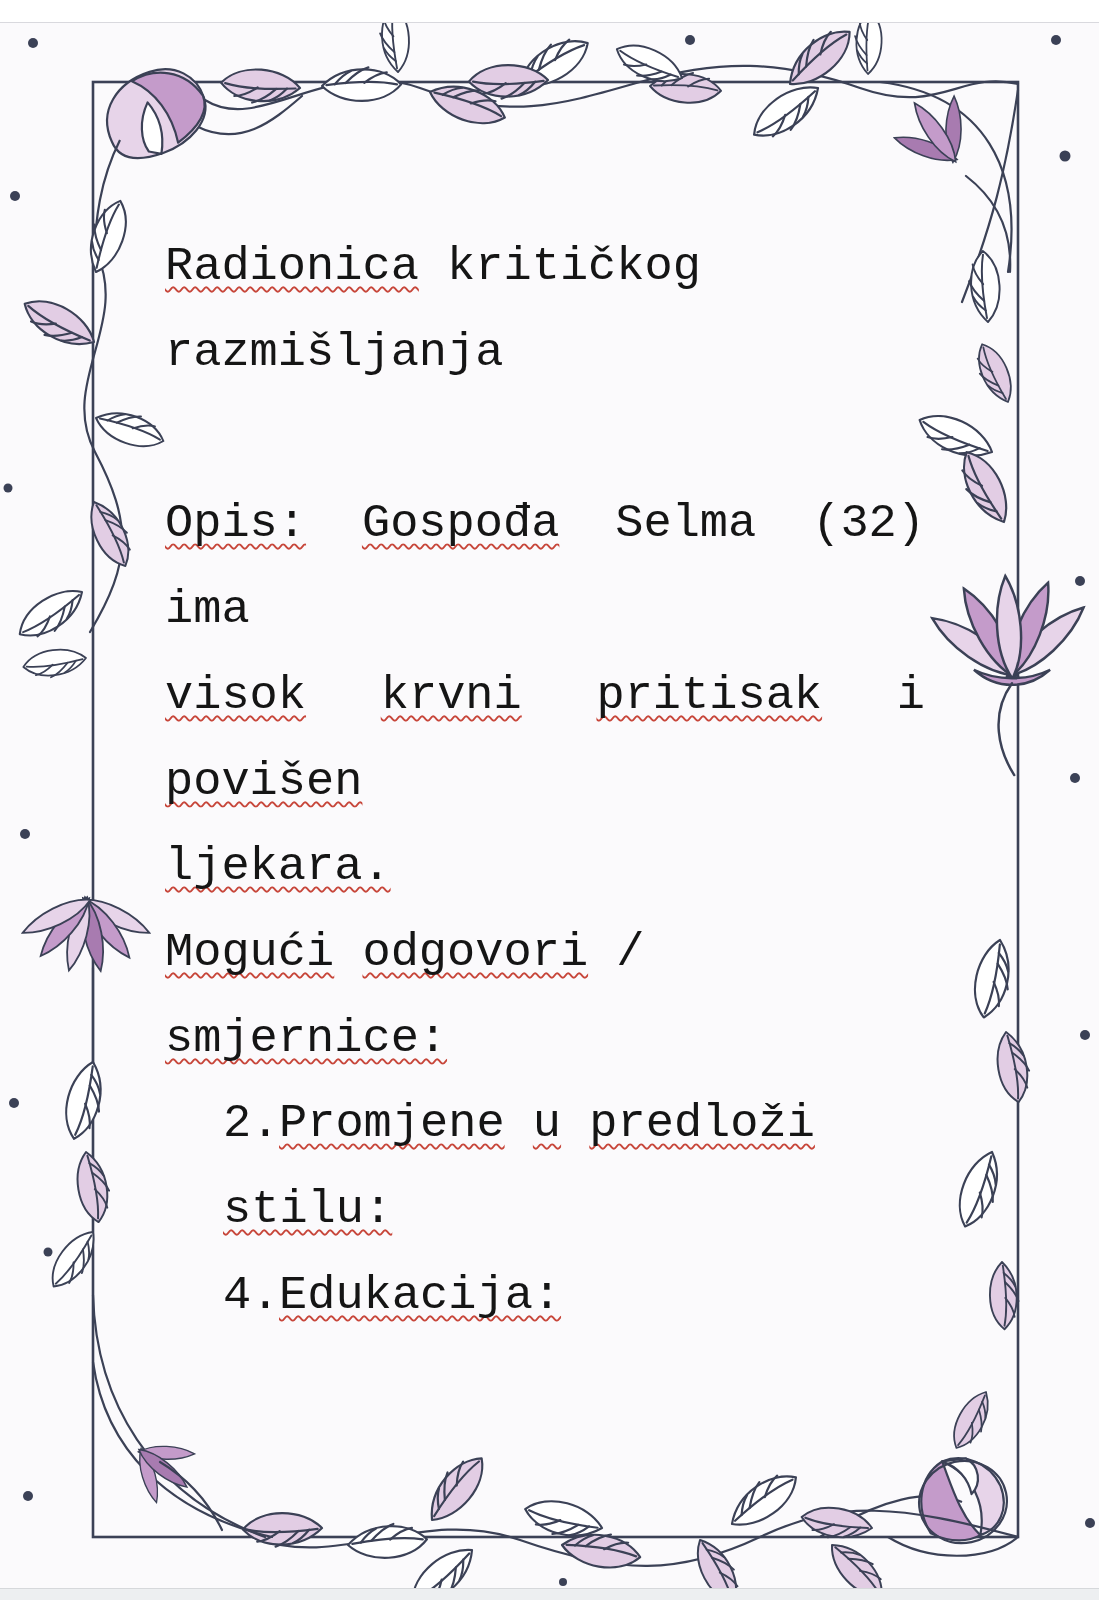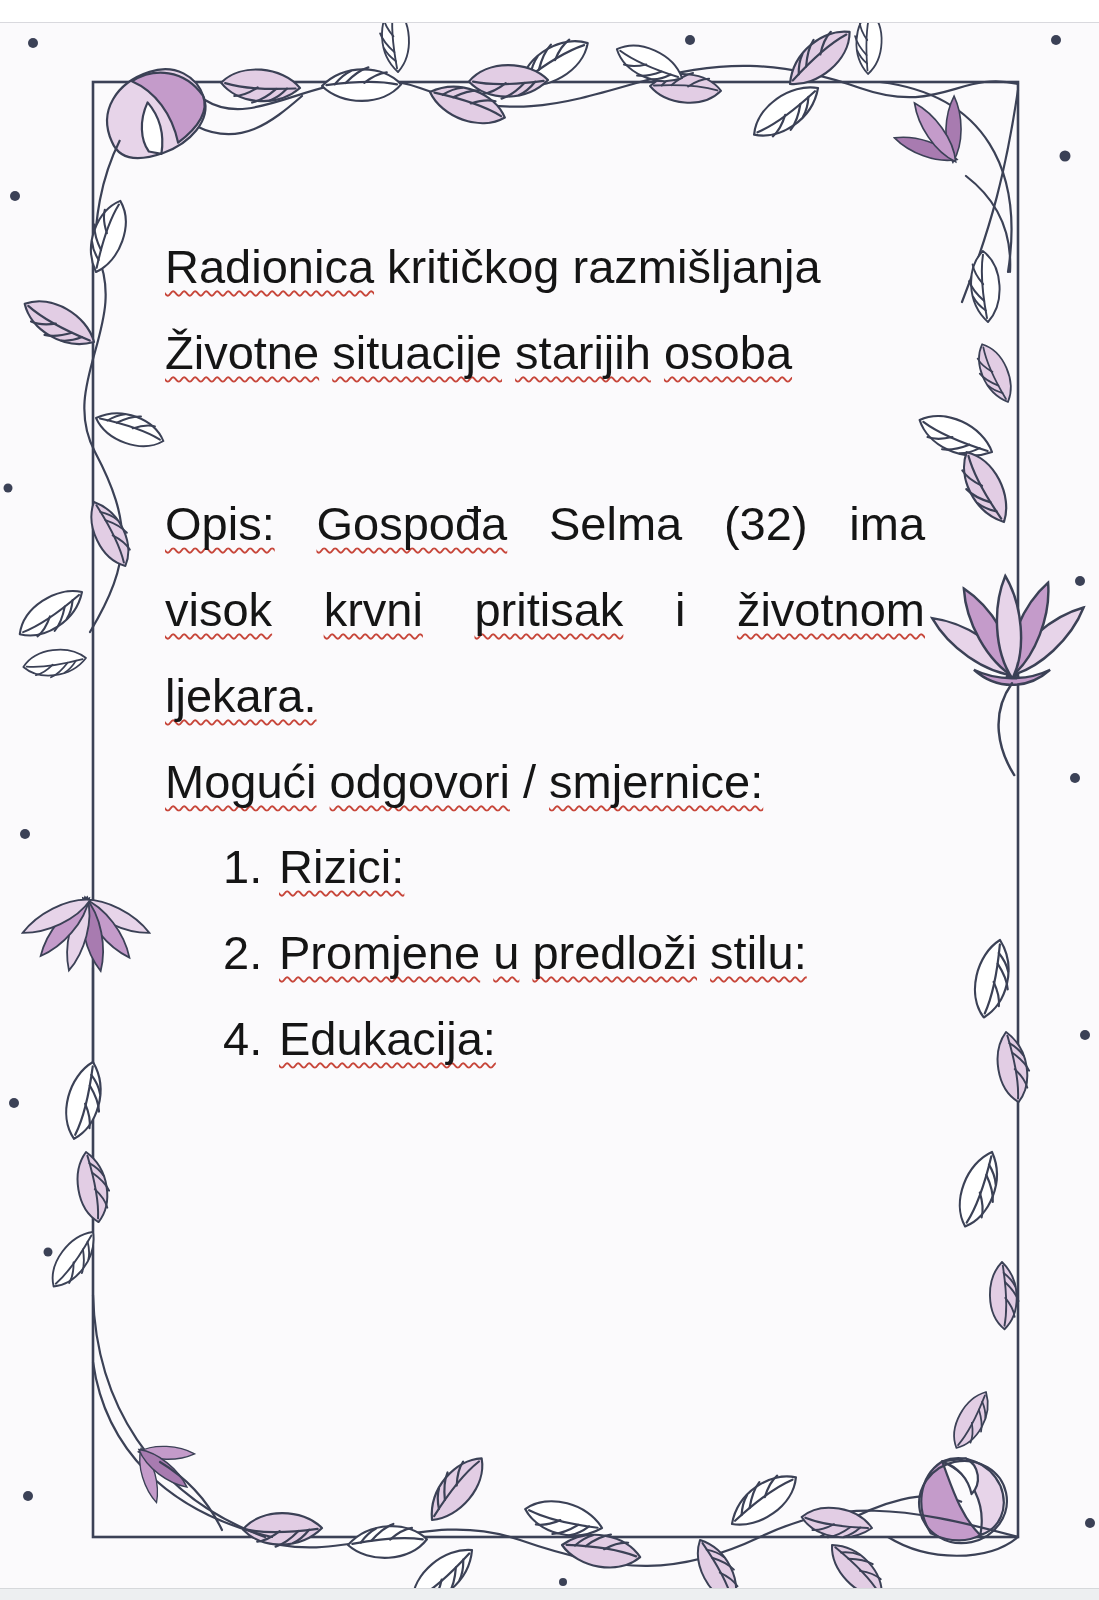"Radionica kritičkog razmišljanja" .stage { font-family: Liberation Sans, sans-serif -> Liberation Mono, monospace }
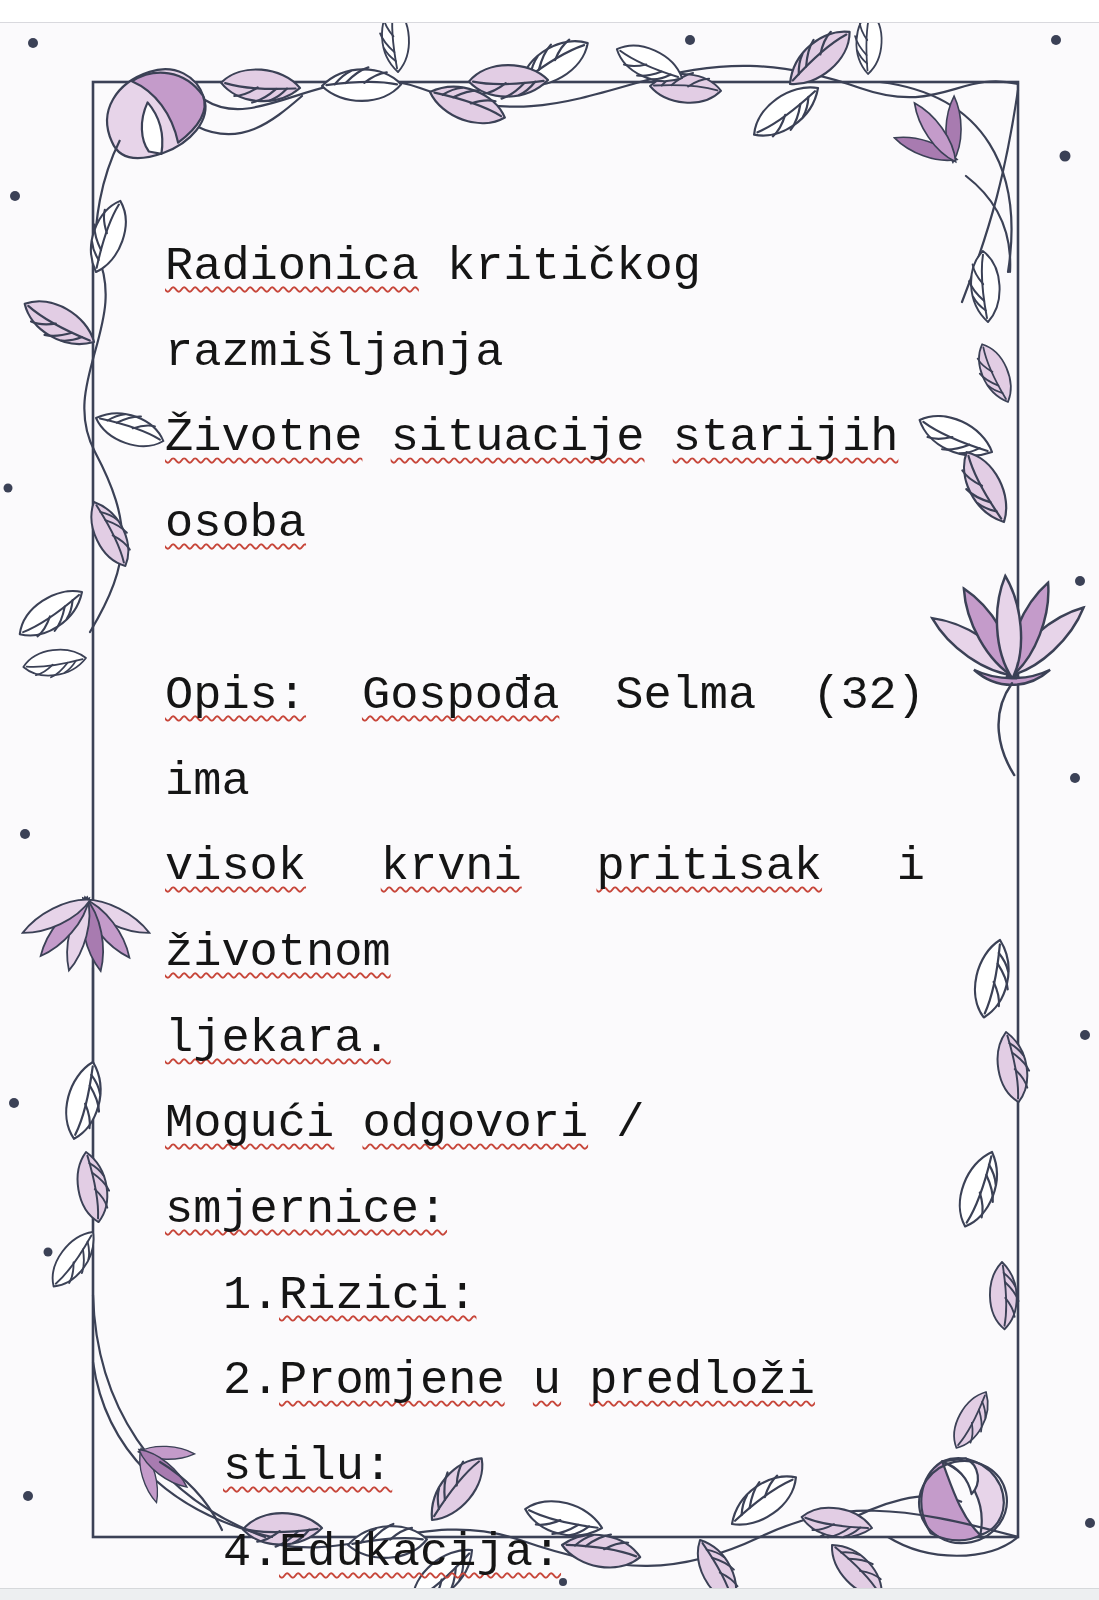"Životne situacije starijih osoba" div.line { html: <div><span>Životne</span> <span>situacije</span> <span>starijih</span> <span>osoba</span></div> -> none }
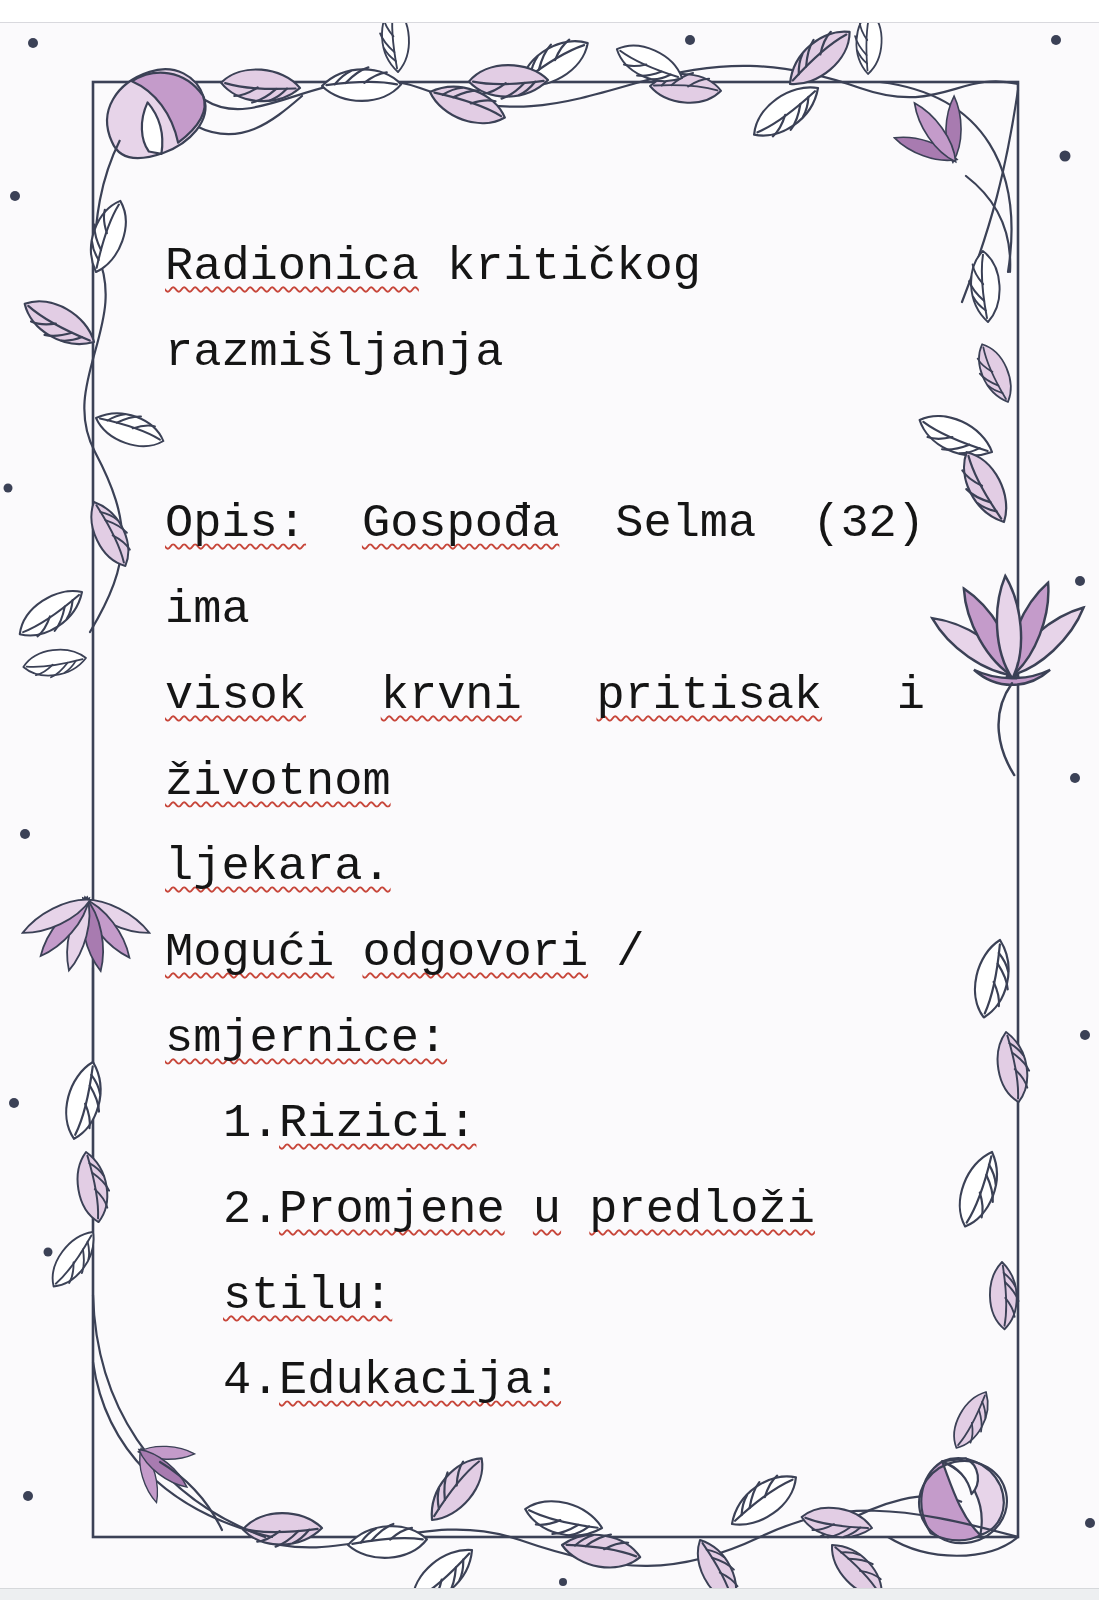"životnom" span.sq { text: životnom -> povišen }
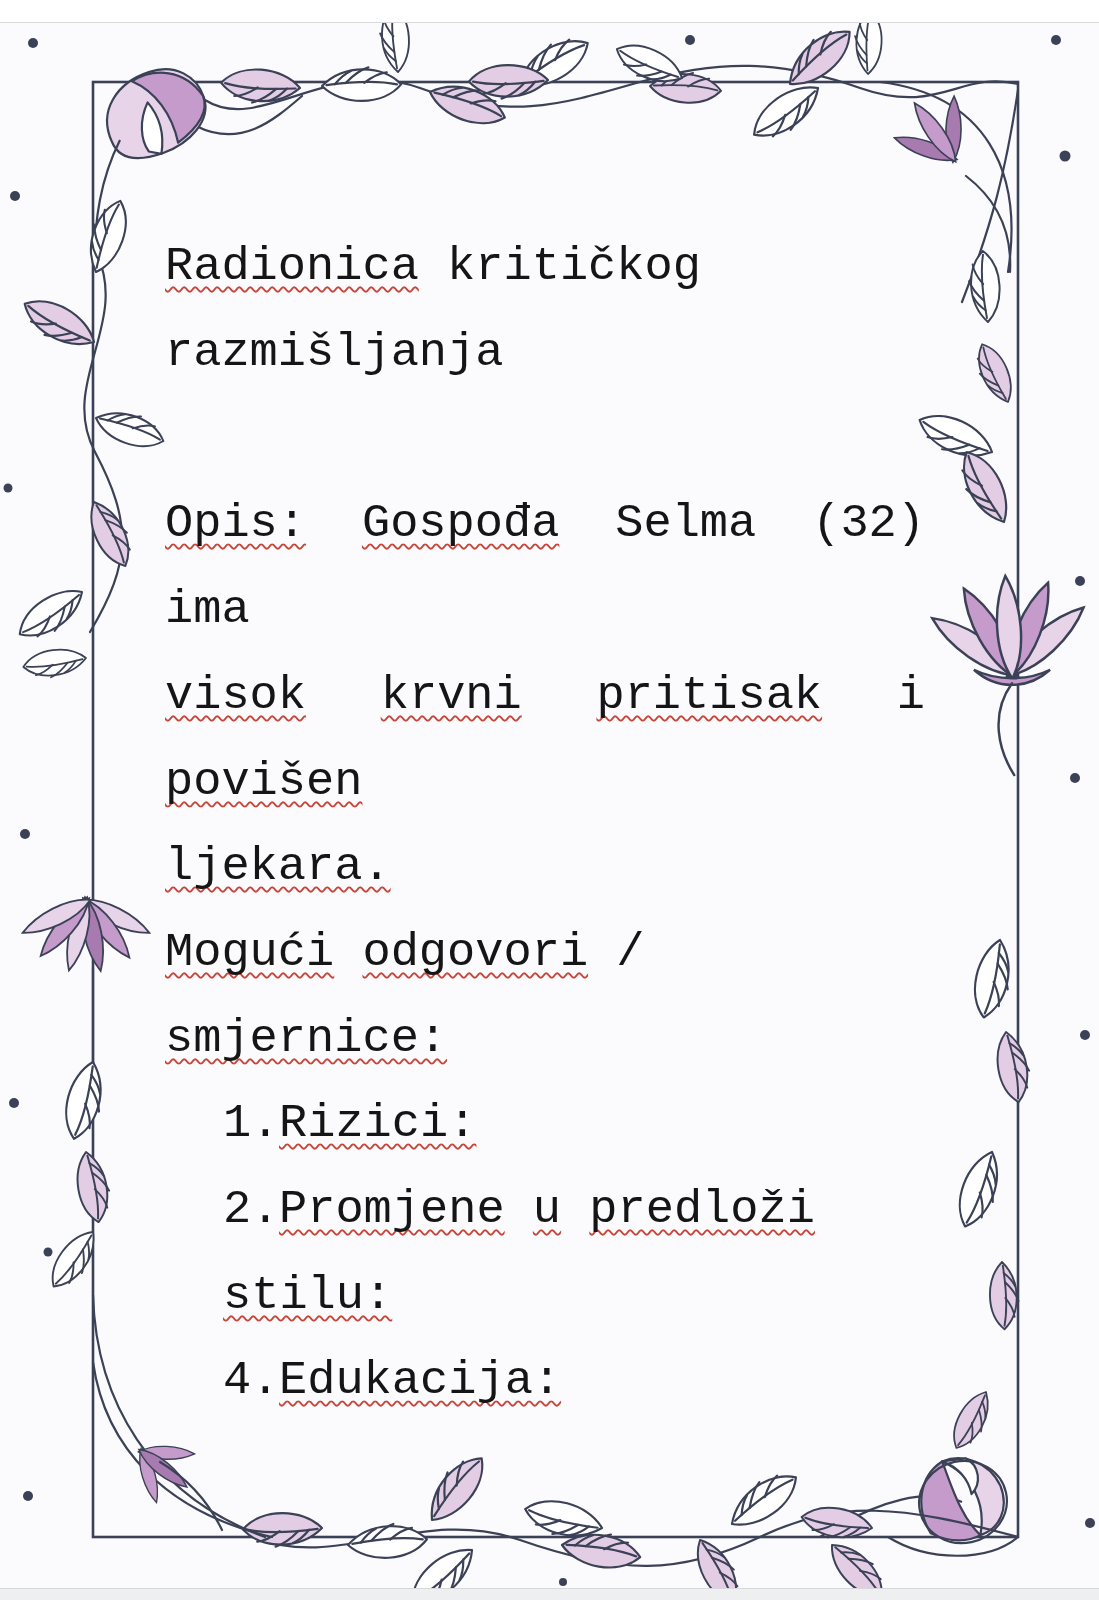"1.Rizici:" div.line { html: <div><span>1.</span><span><span>Rizici:</span></span></div> -> none }
